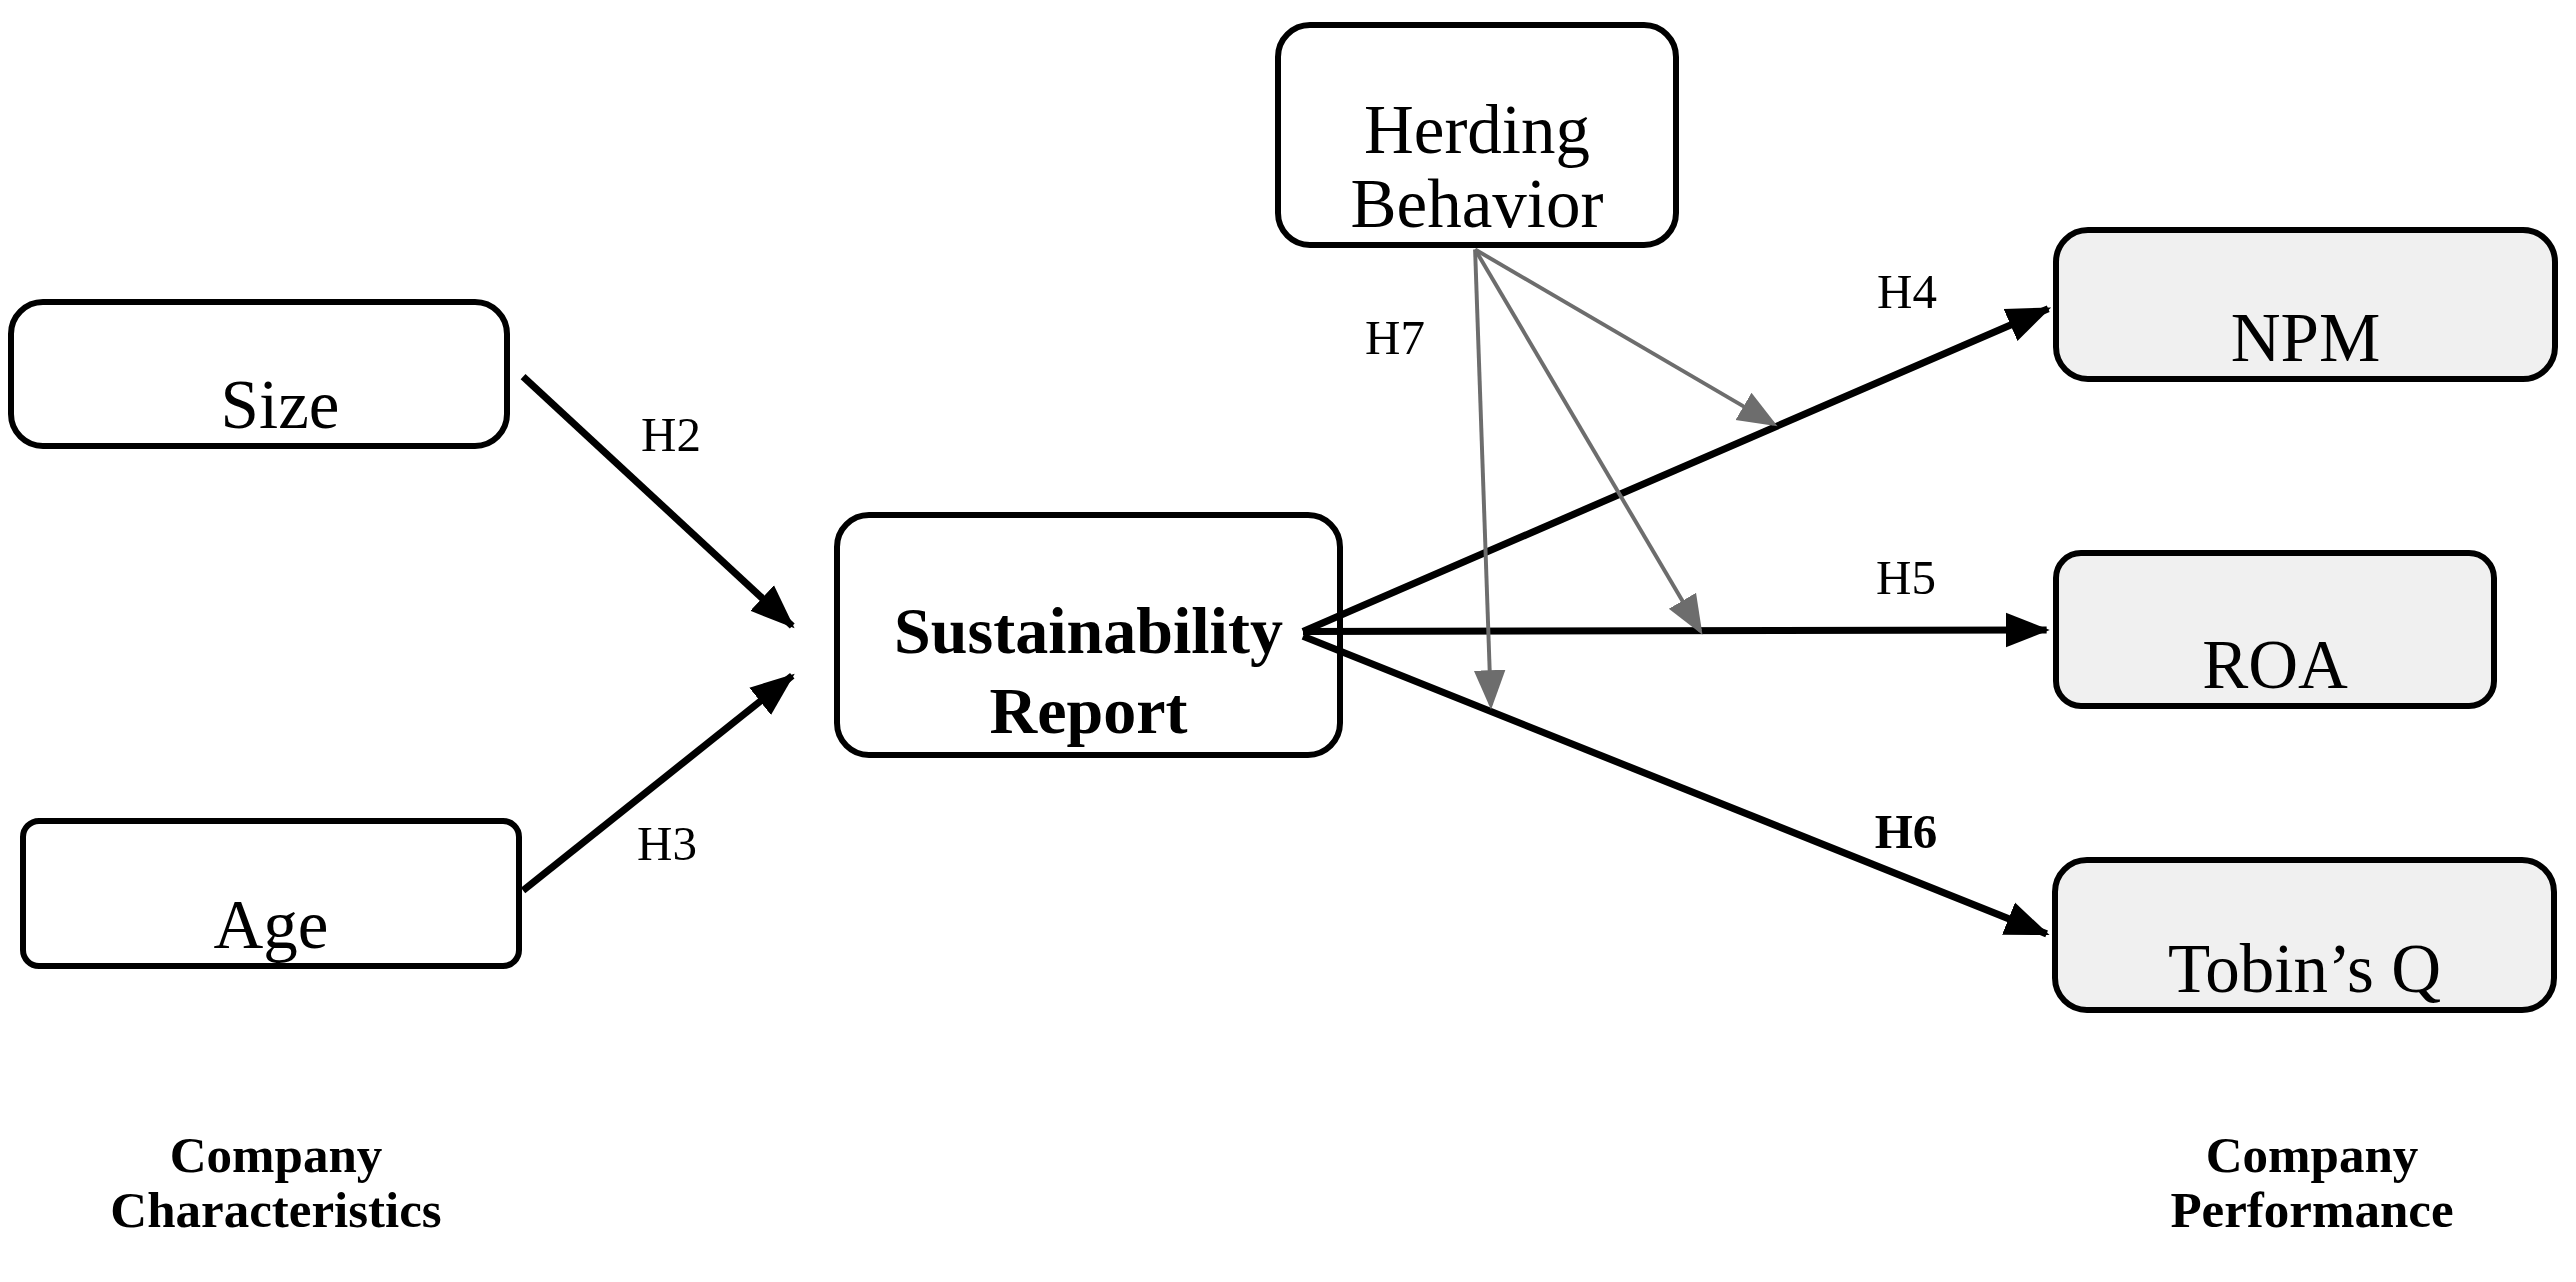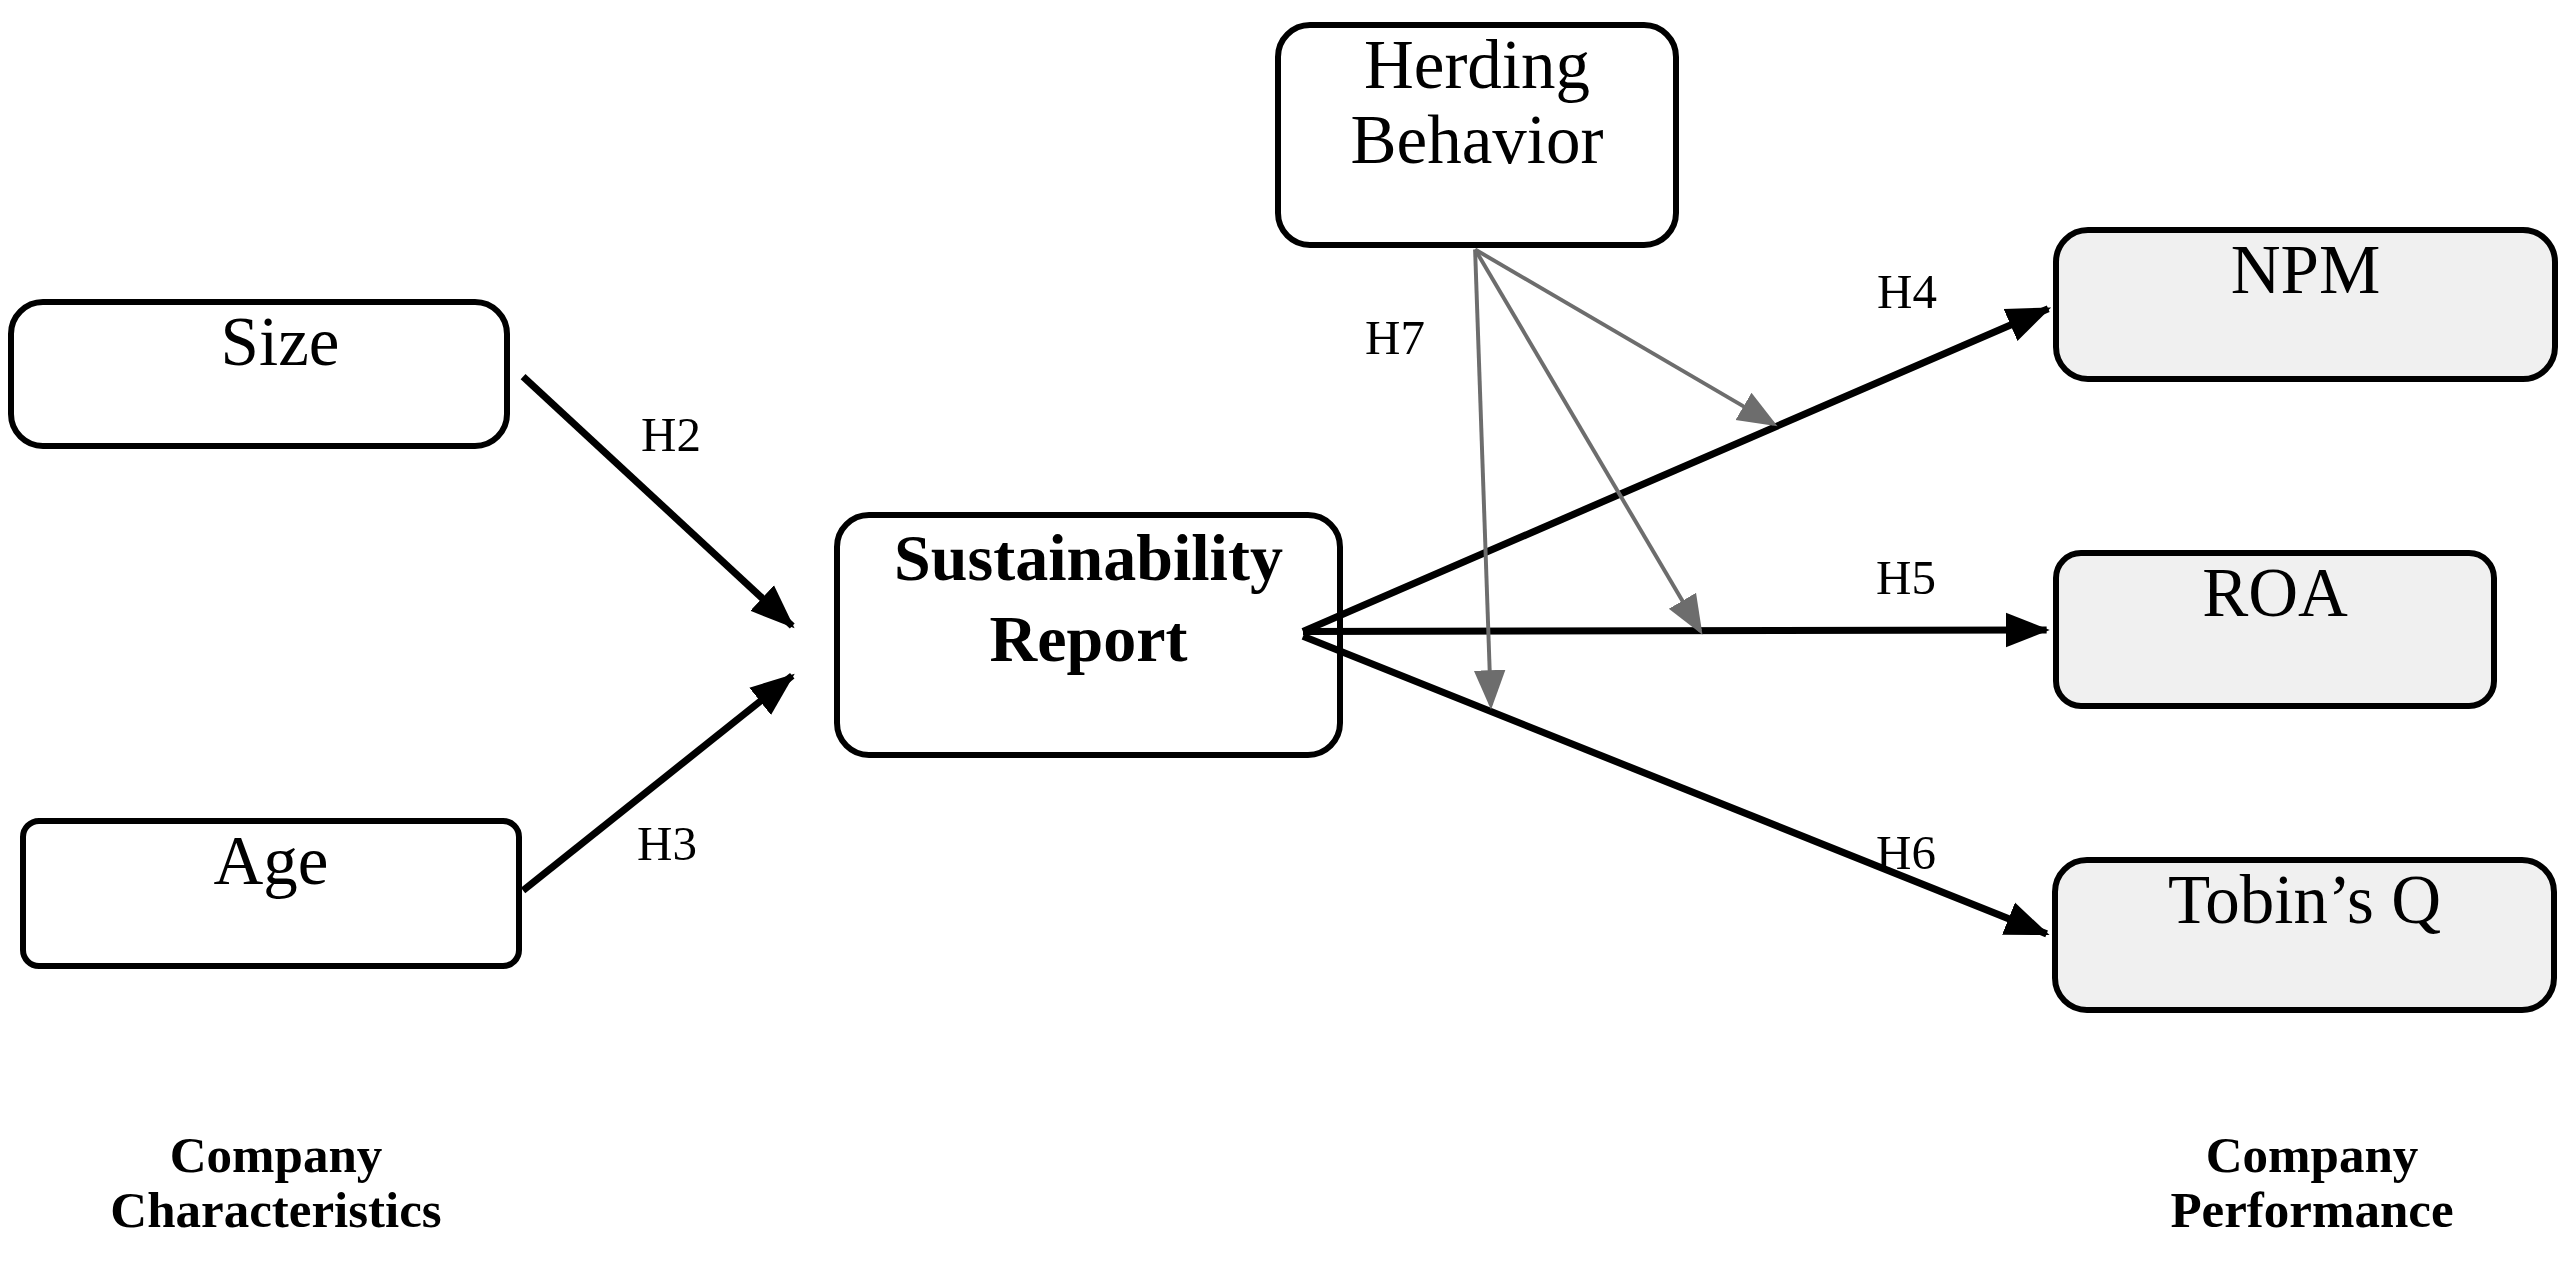"Herding" .node { align-items: flex-start -> flex-end }
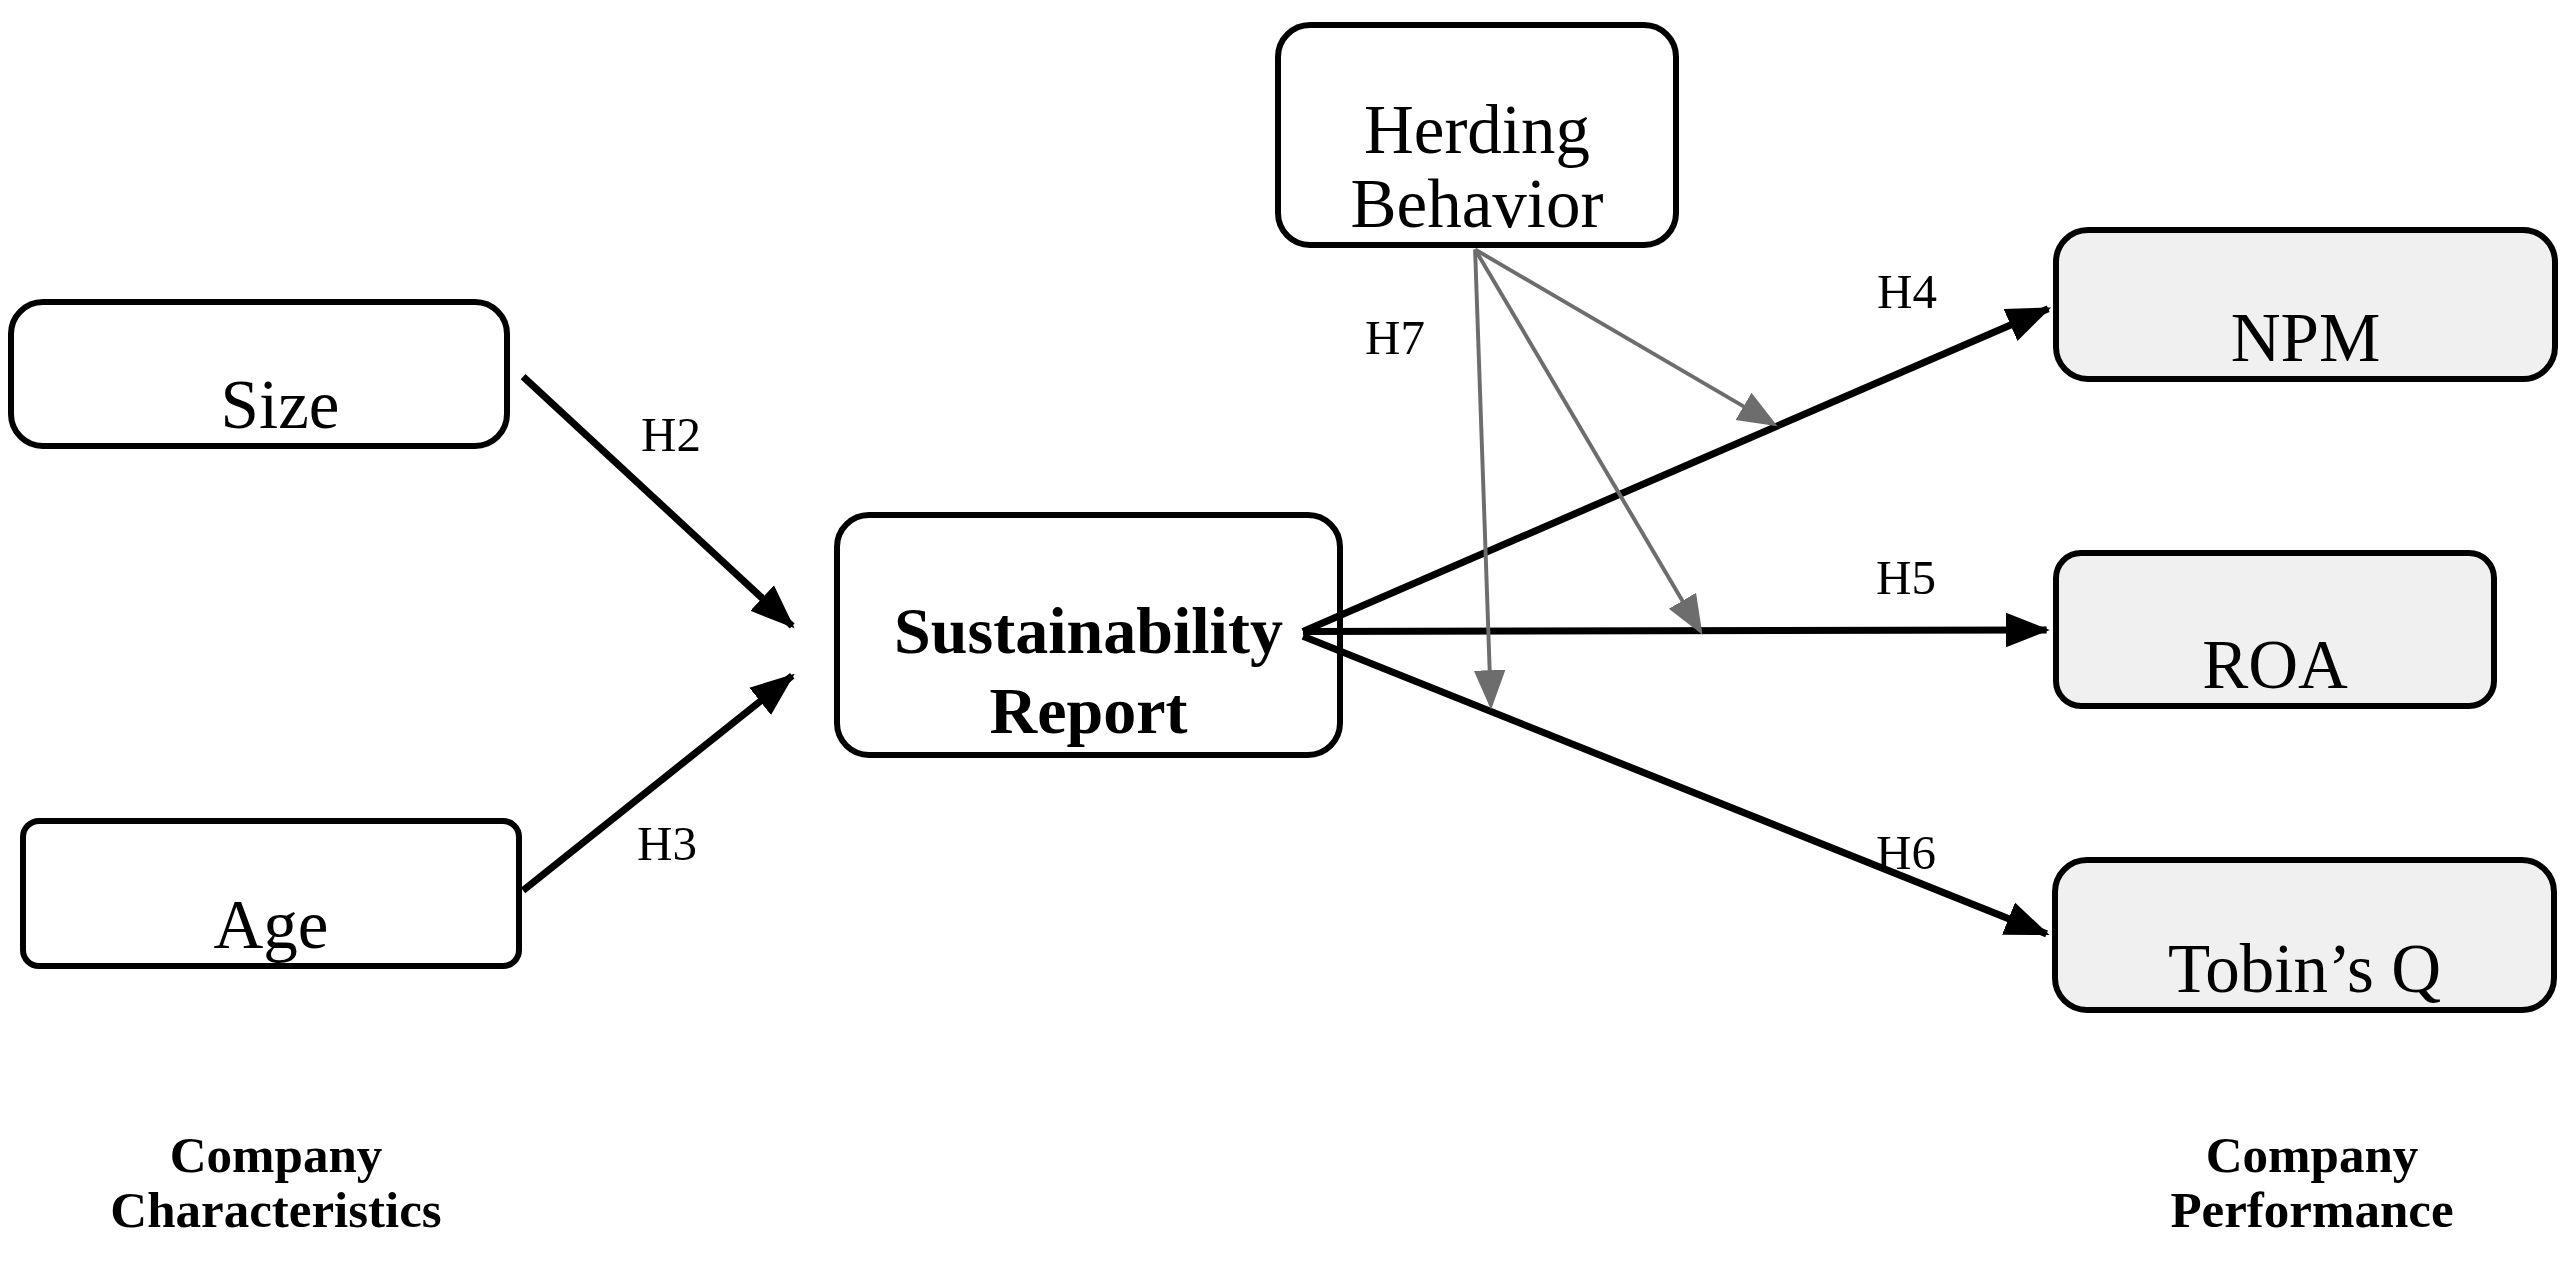"H6" #l-h6 { font-weight: none -> bold; top: 852px -> 831px }
